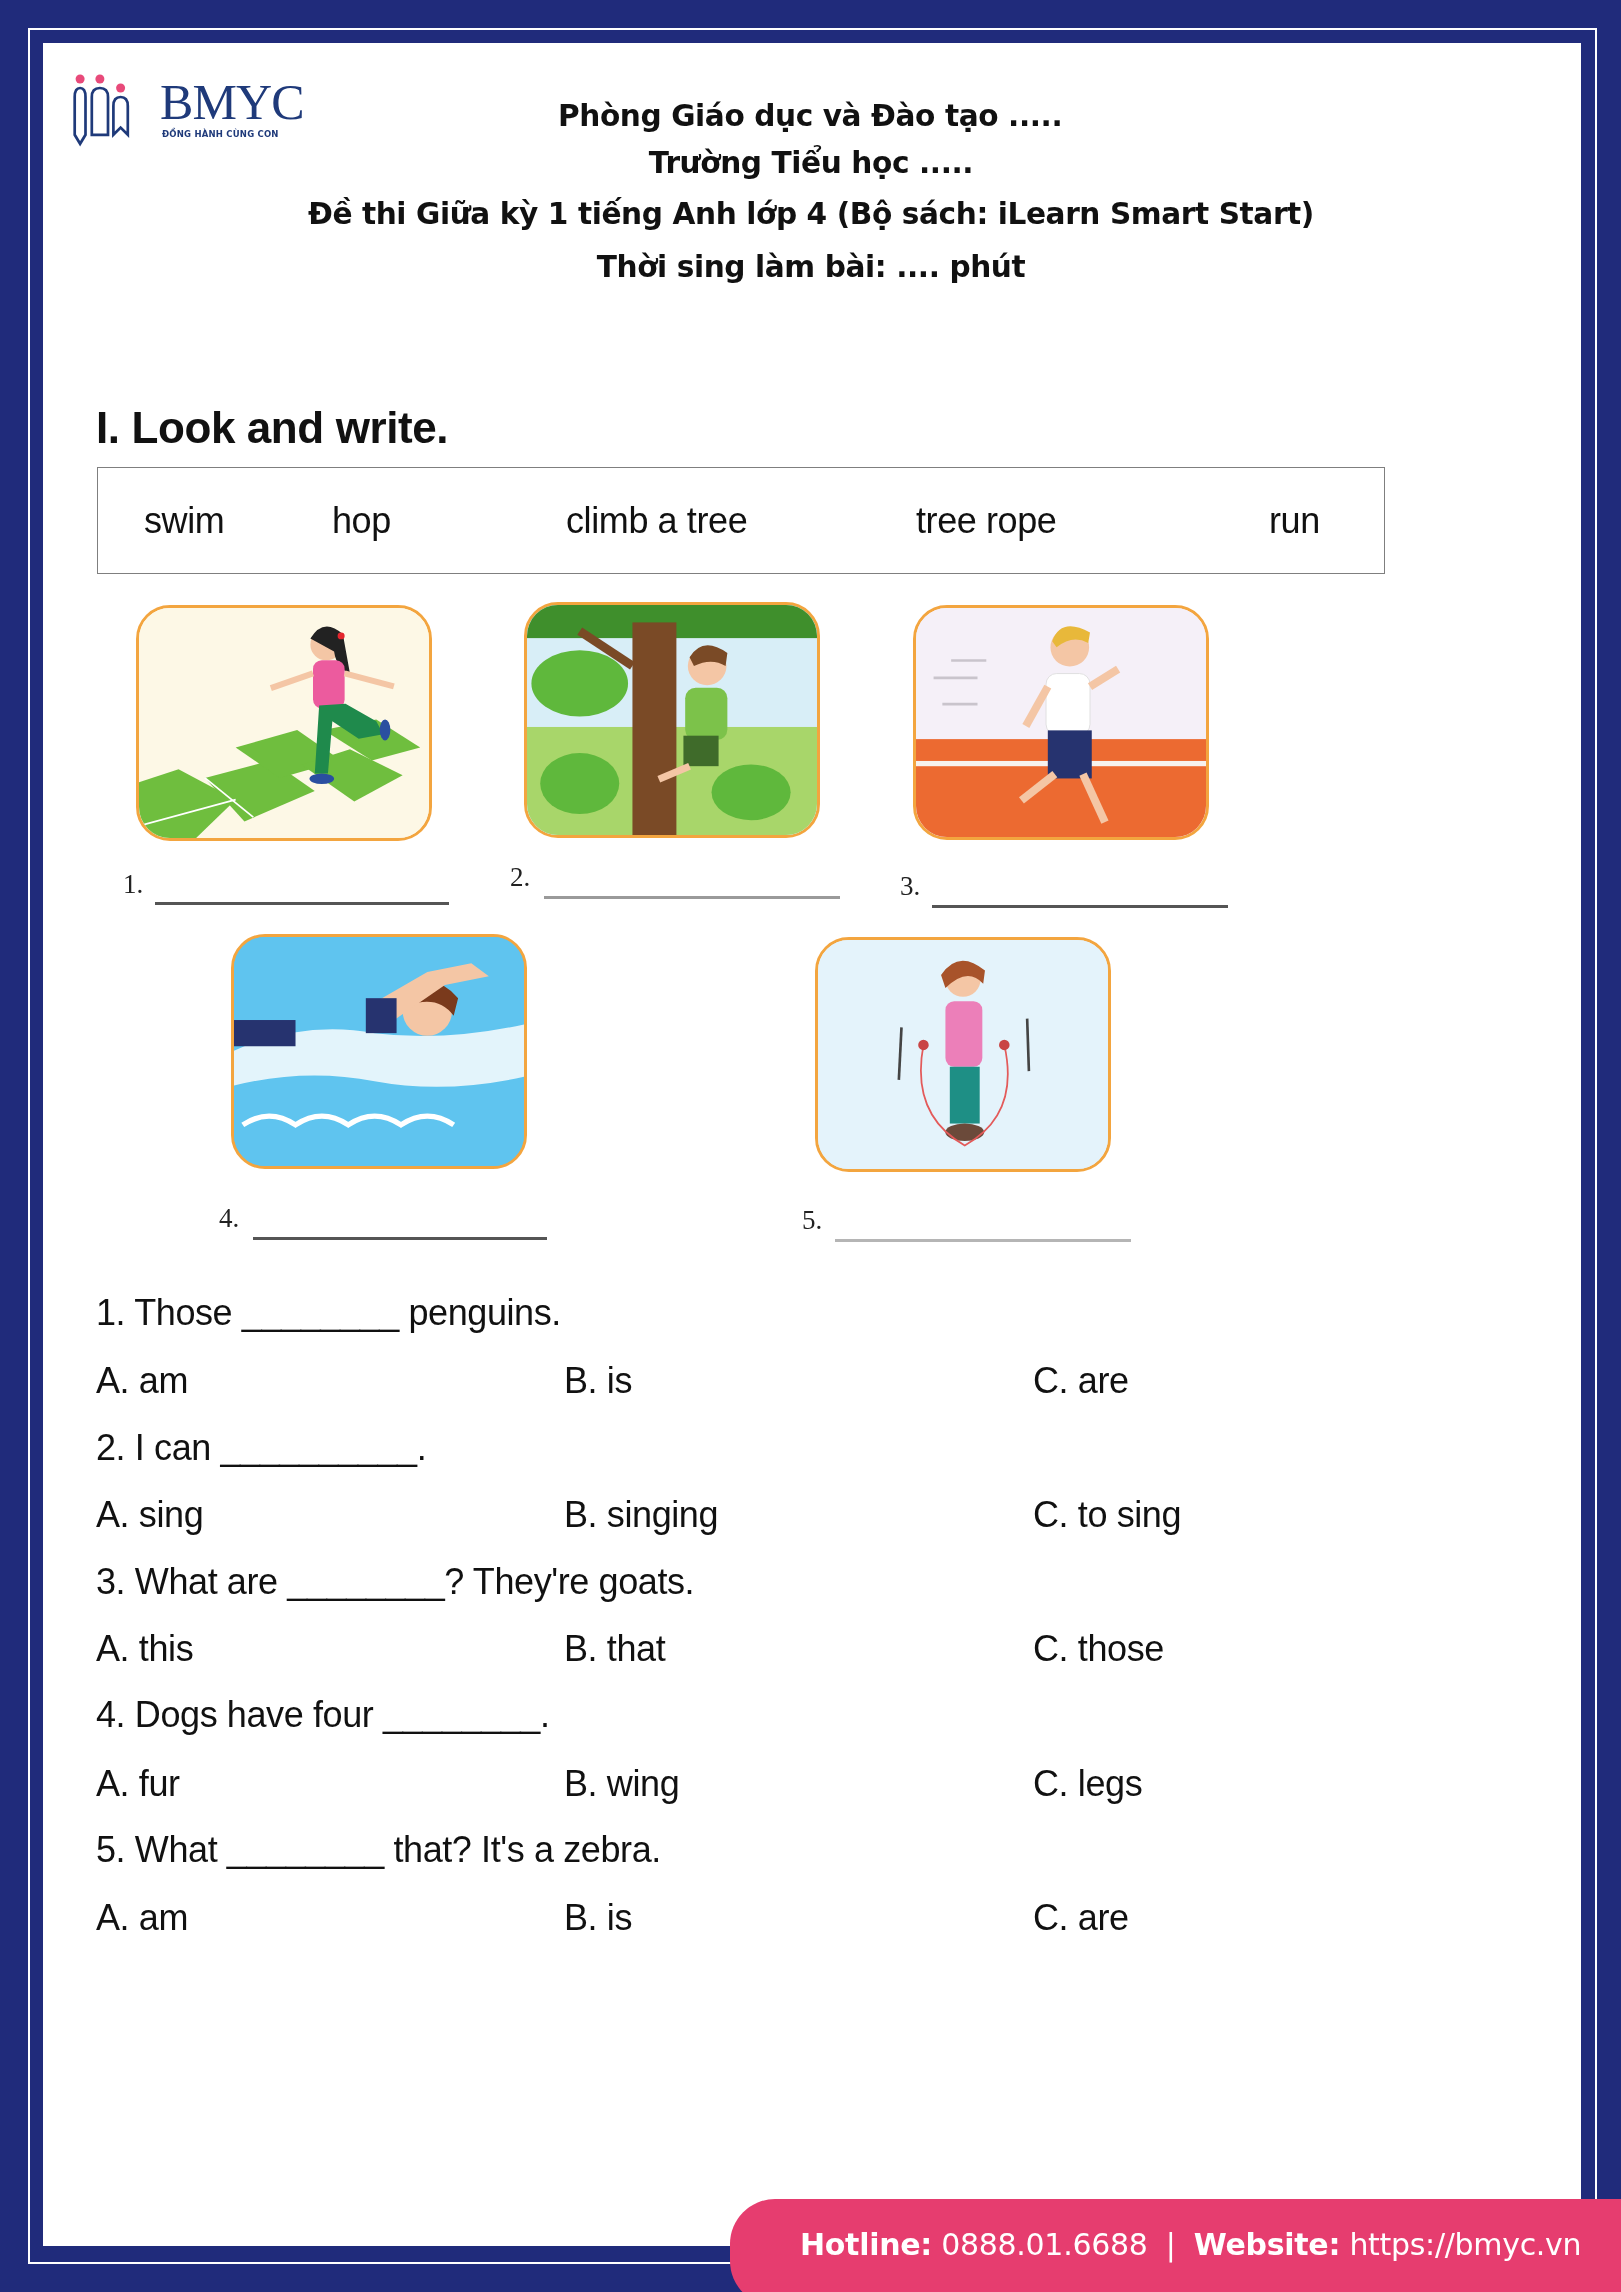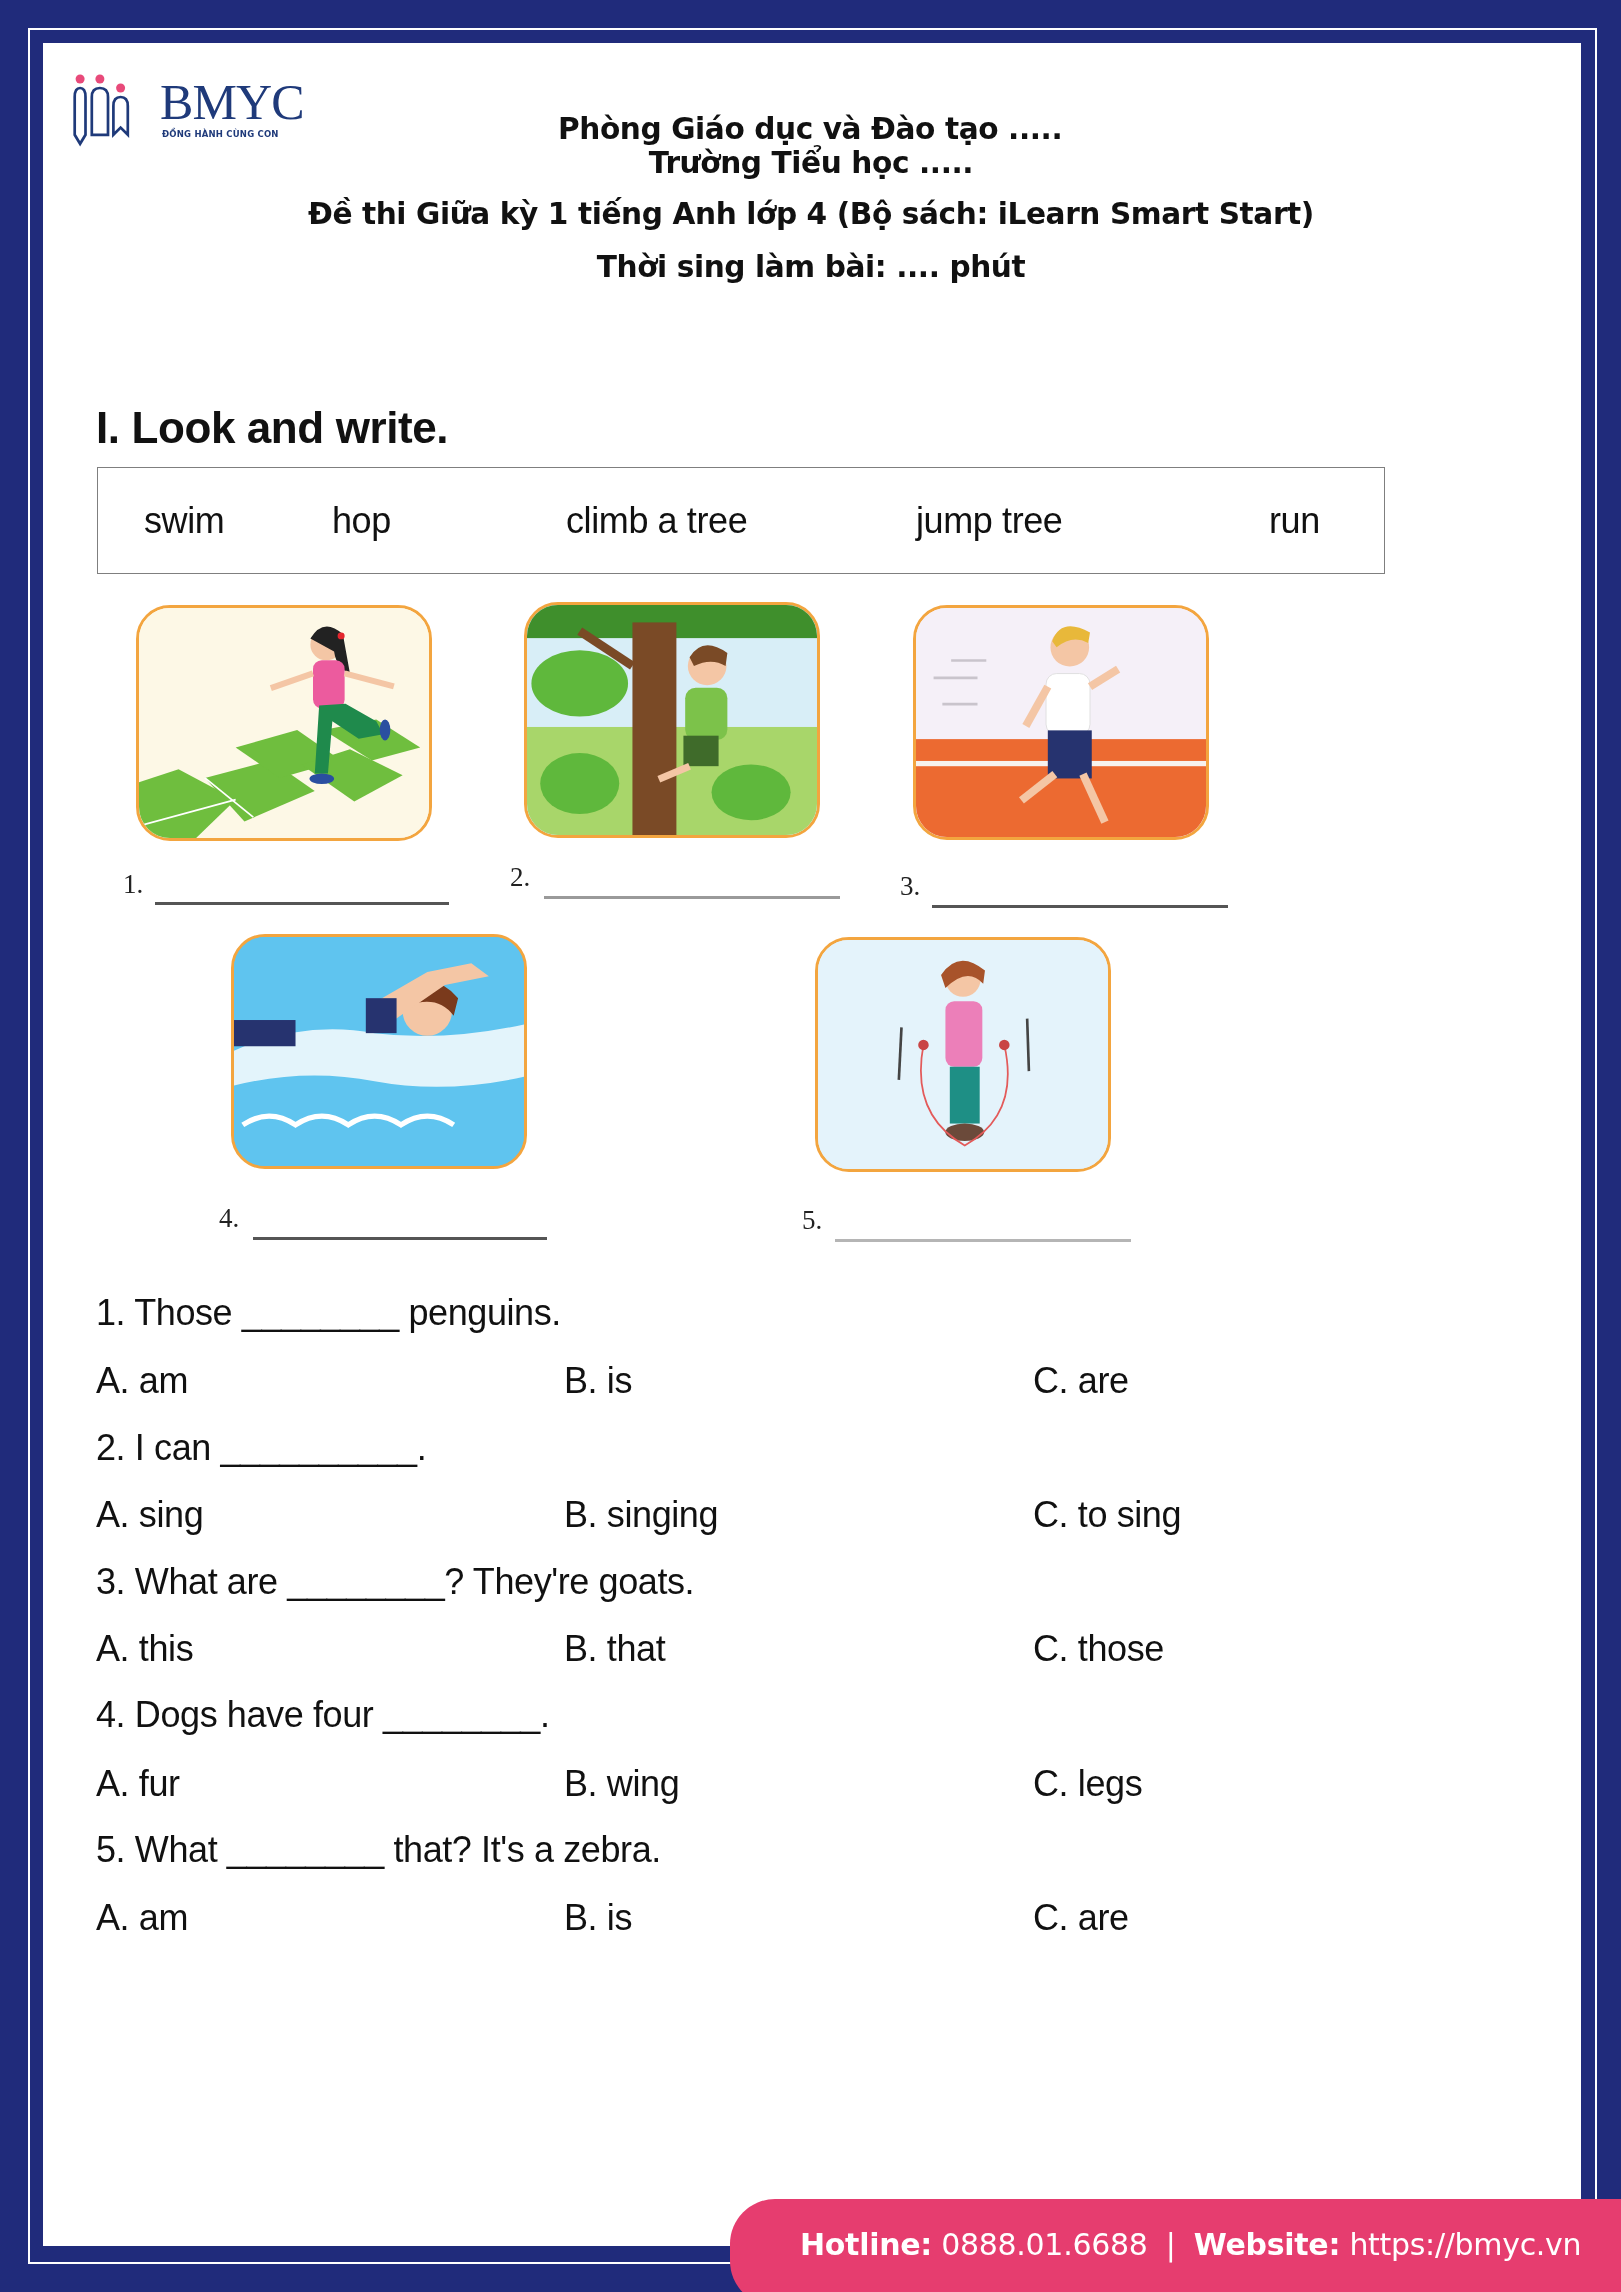"Phòng Giáo dục và Đào" div.hdr { top: 112px -> 99px }
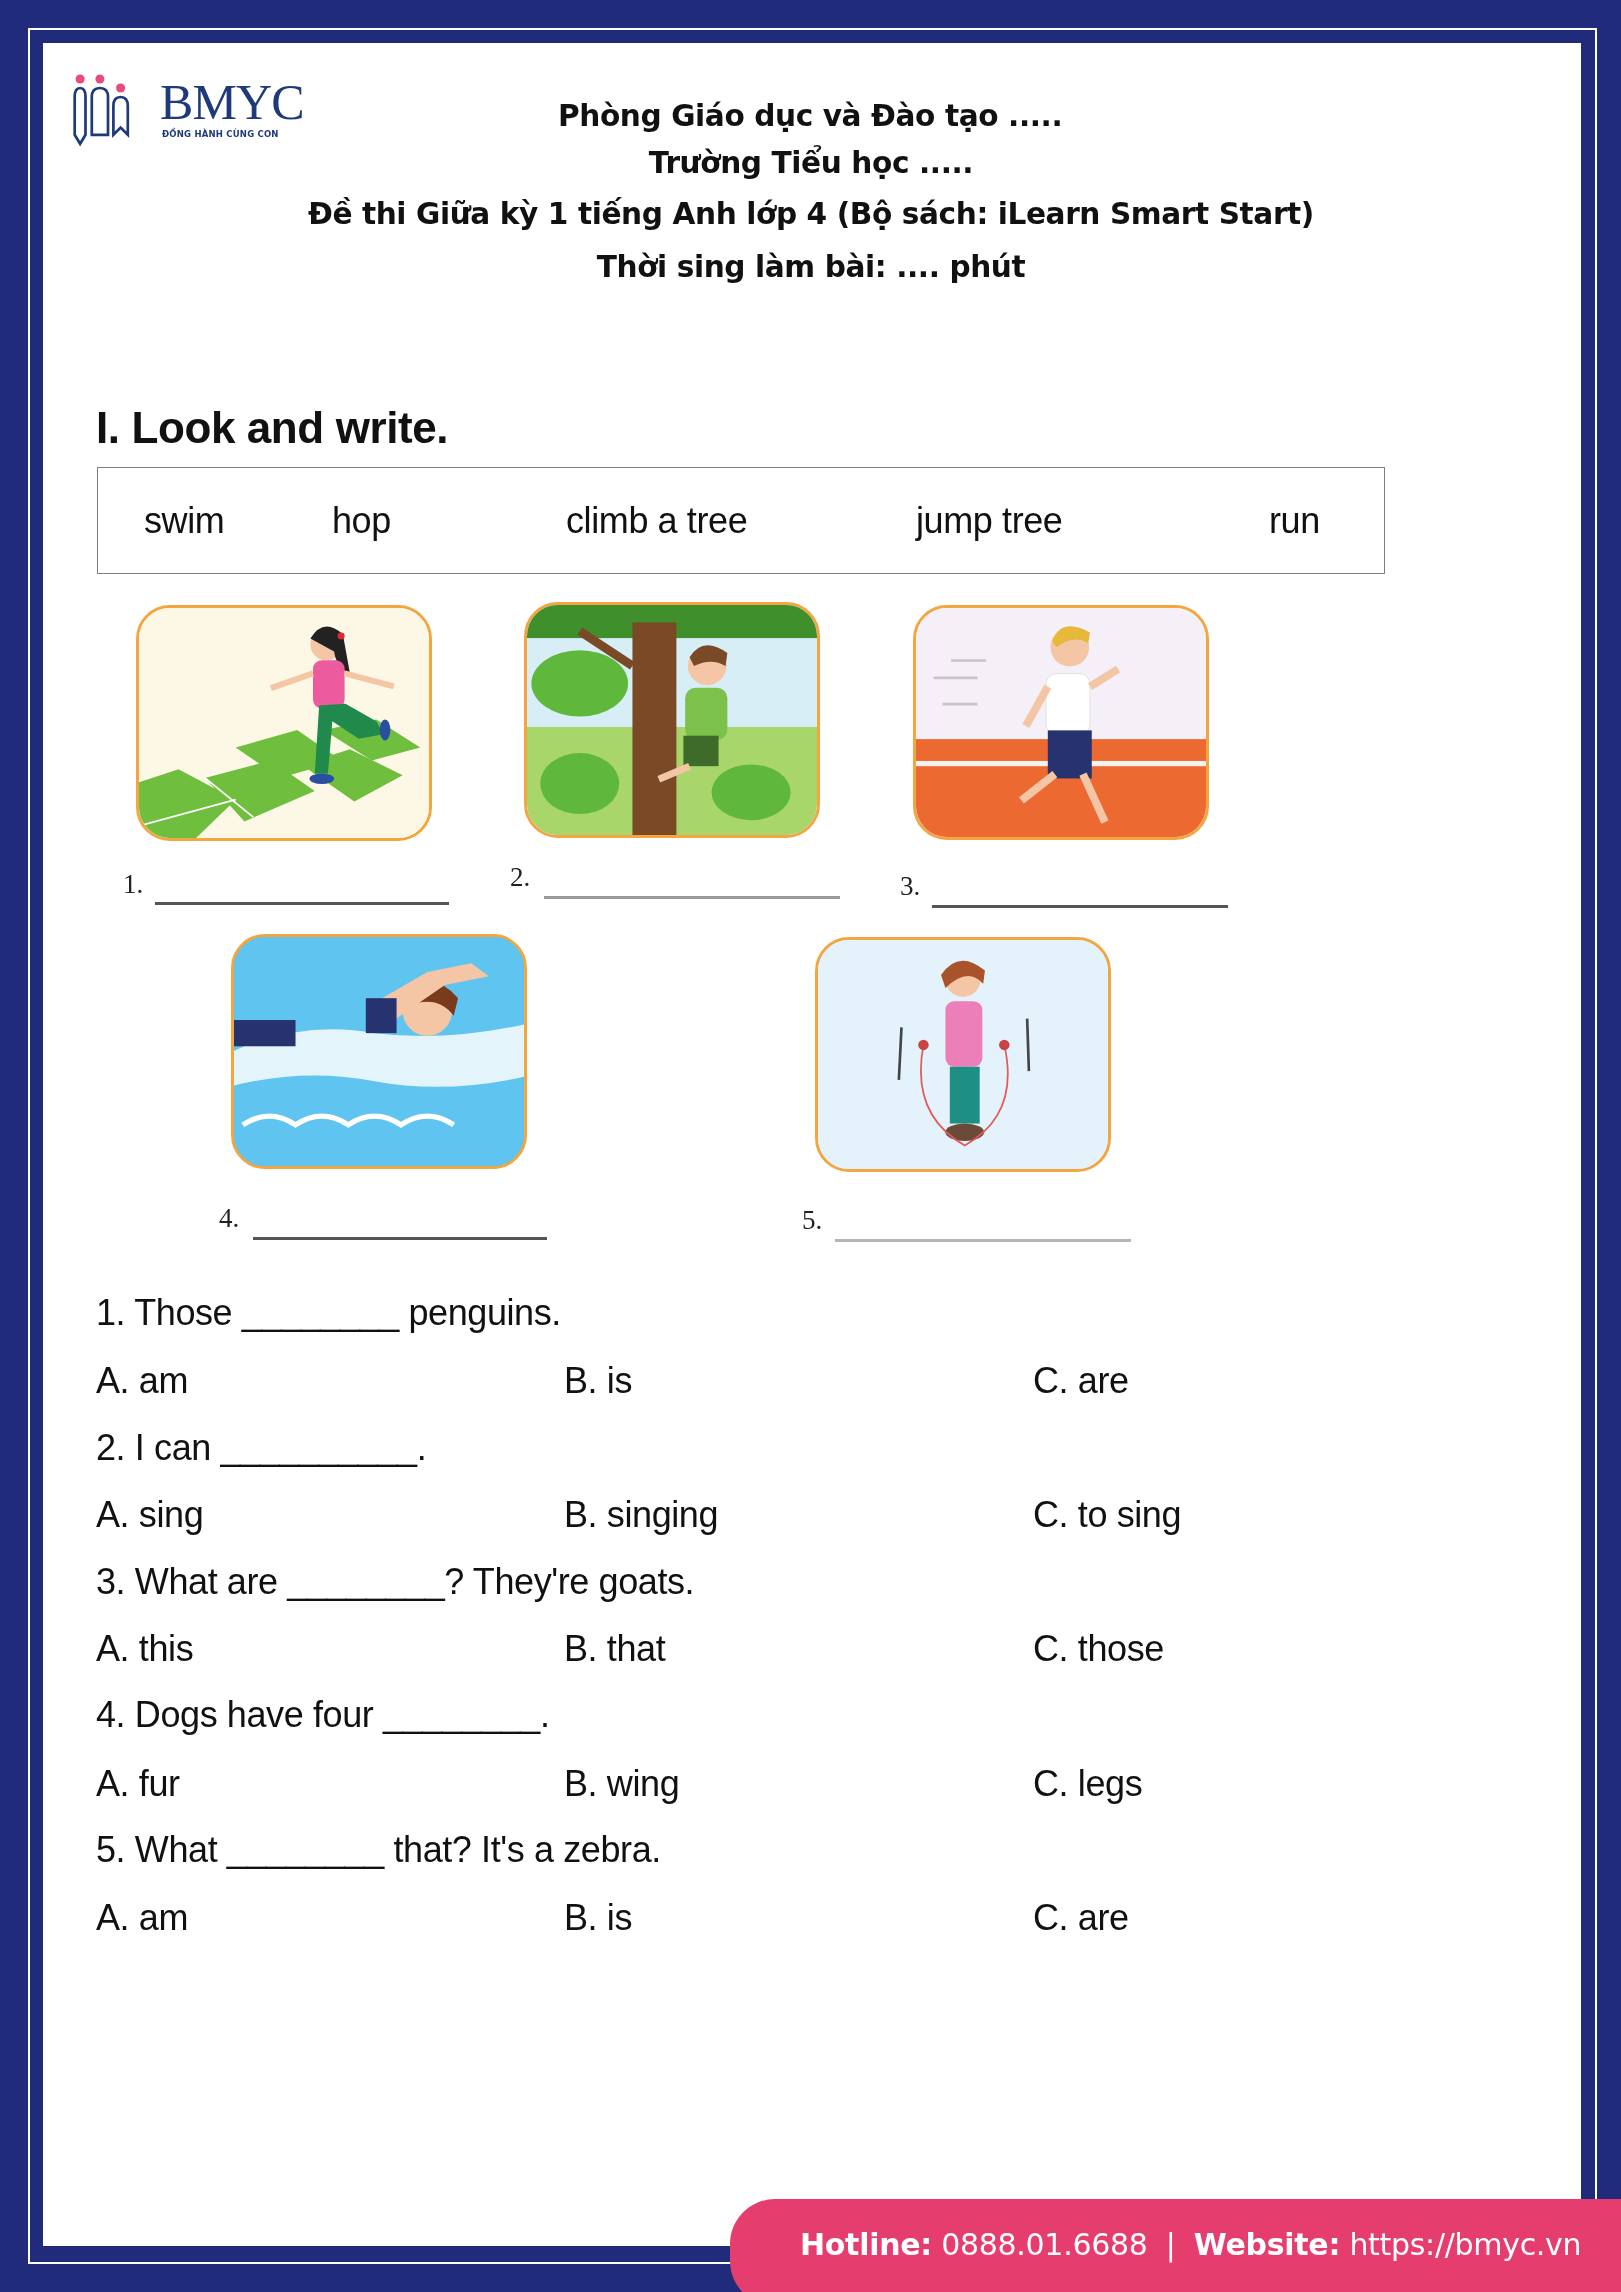"jump tree" span.word { text: jump tree -> tree rope }
